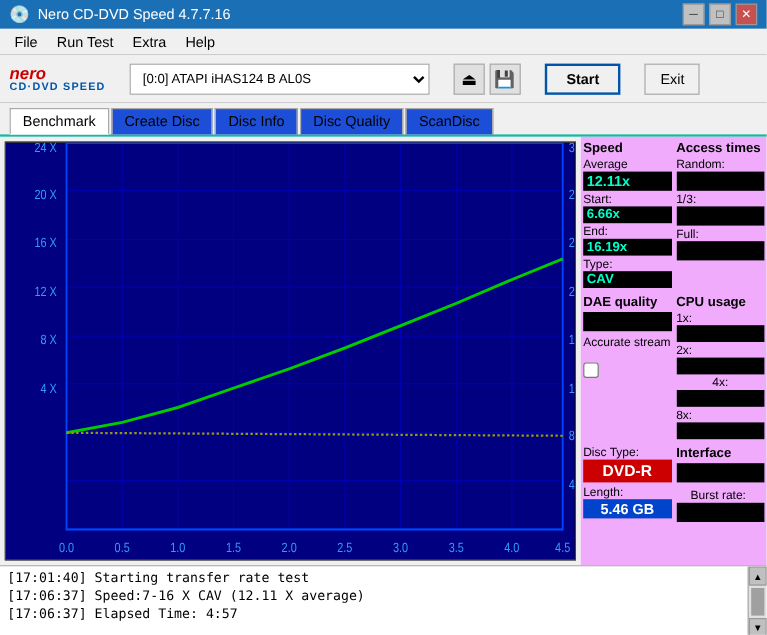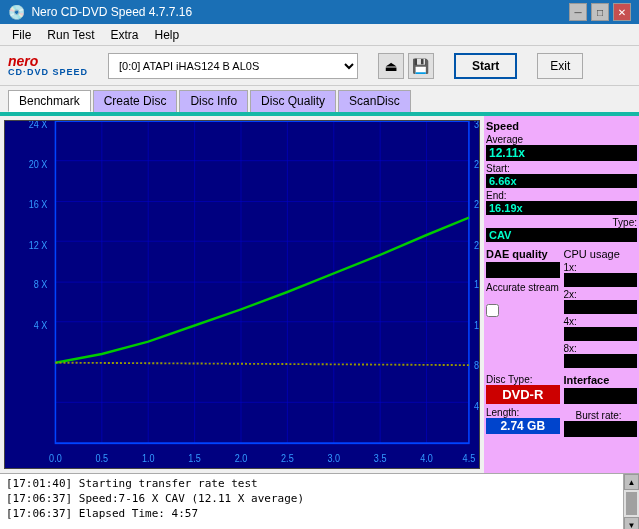"Benchmark" .tabs { border-bottom: 4px solid #14b8a6 -> 2px solid #14b8a6 }
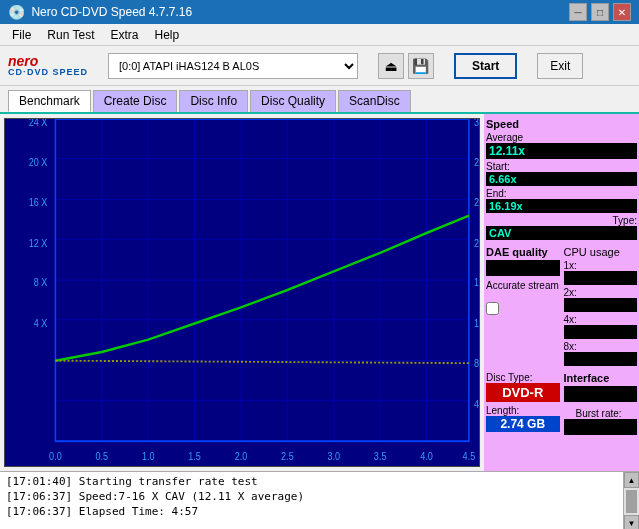"Create Disc" .tab { background: #c4b5fd -> #1d4ed8 }
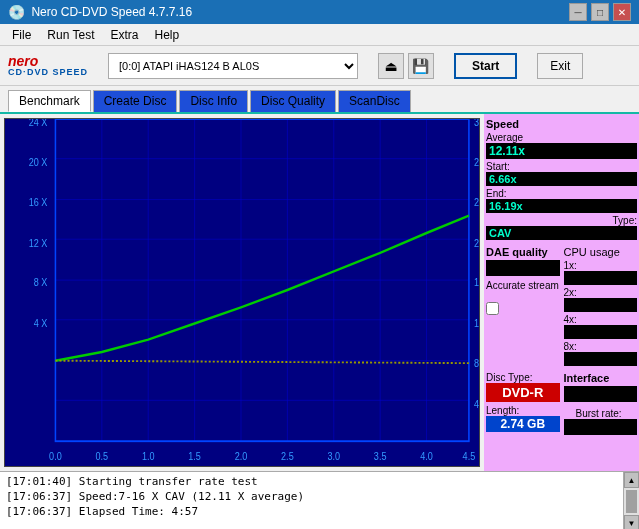"Access times" div { html: none -> <div> <div>Access times</div> <div>Random:</div> <div></div> <div>1/3:</div> <div></div> <div>Full:</div> <div></div> </div> }
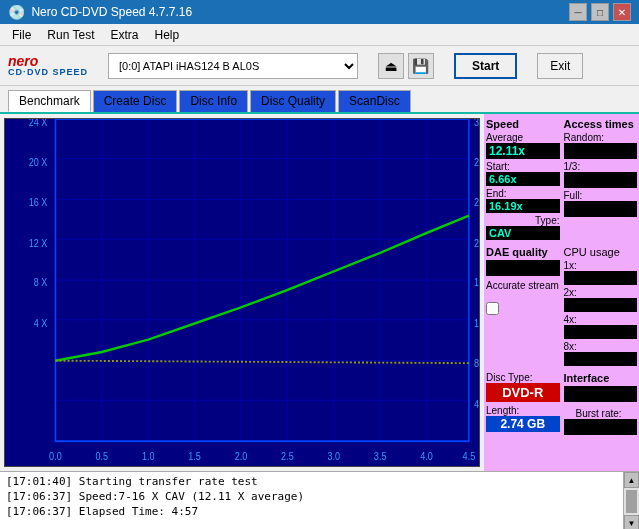"Type:" div { text-align: right -> none }
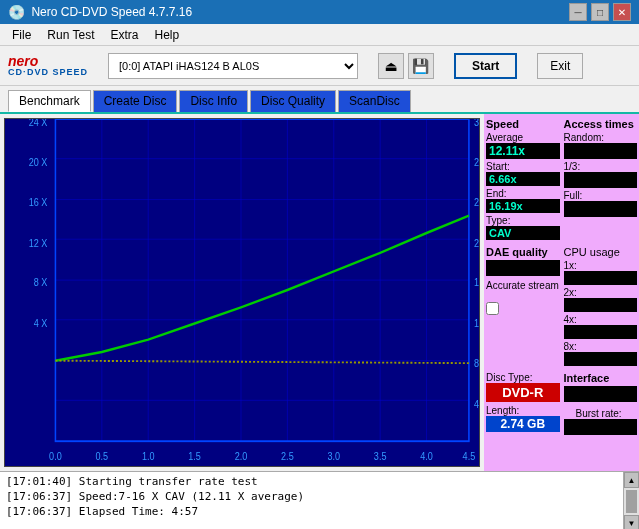"CPU usage" div { font-weight: normal -> bold }
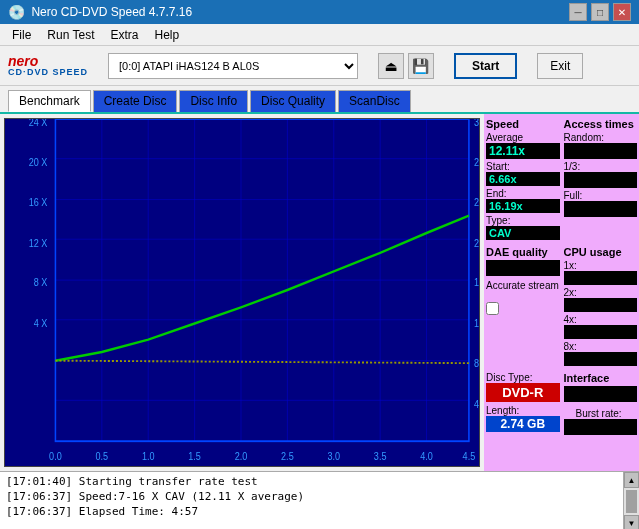"4x:" div { text-align: none -> center }
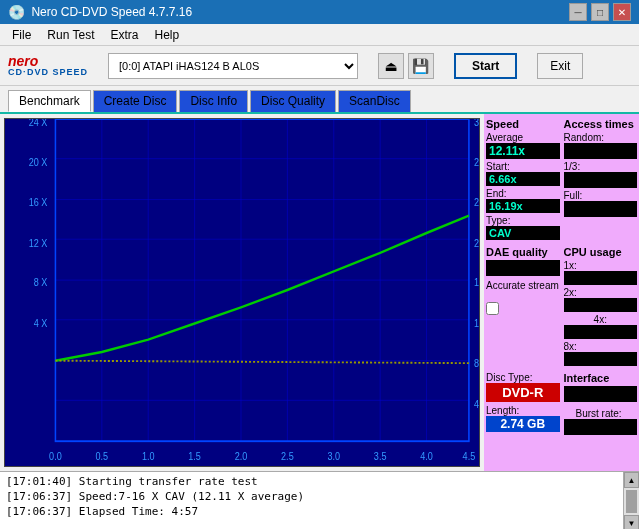"2.74 GB" div { text: 2.74 -> 5.46 }
